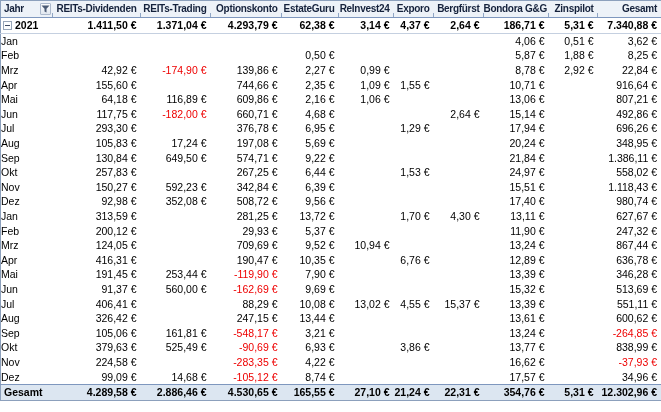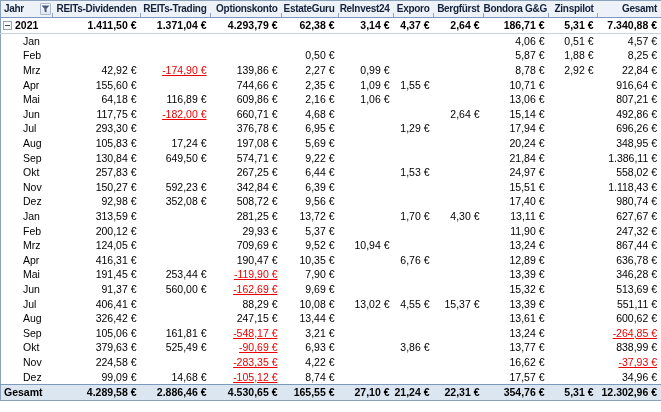"Jan" td.rowlabel { padding-left: 22px -> none }
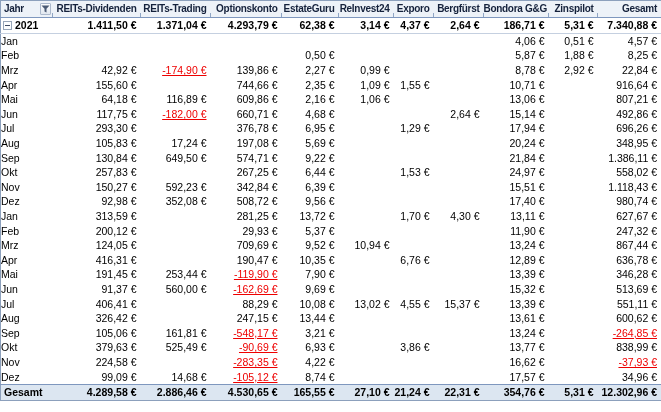"4,57 €" td { text: 4,57 -> 3,62 }
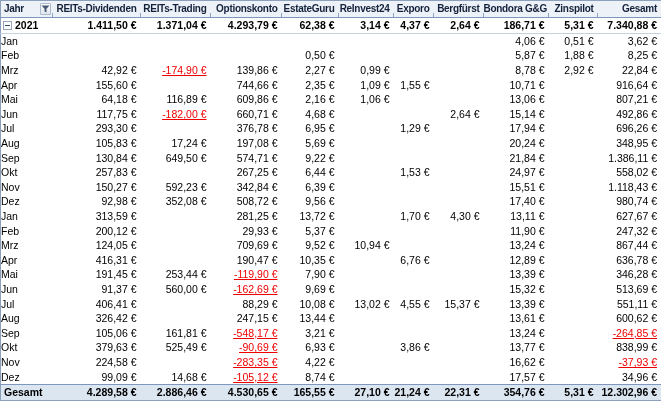"-174,90 €" td.neg { text-decoration: underline -> none }
